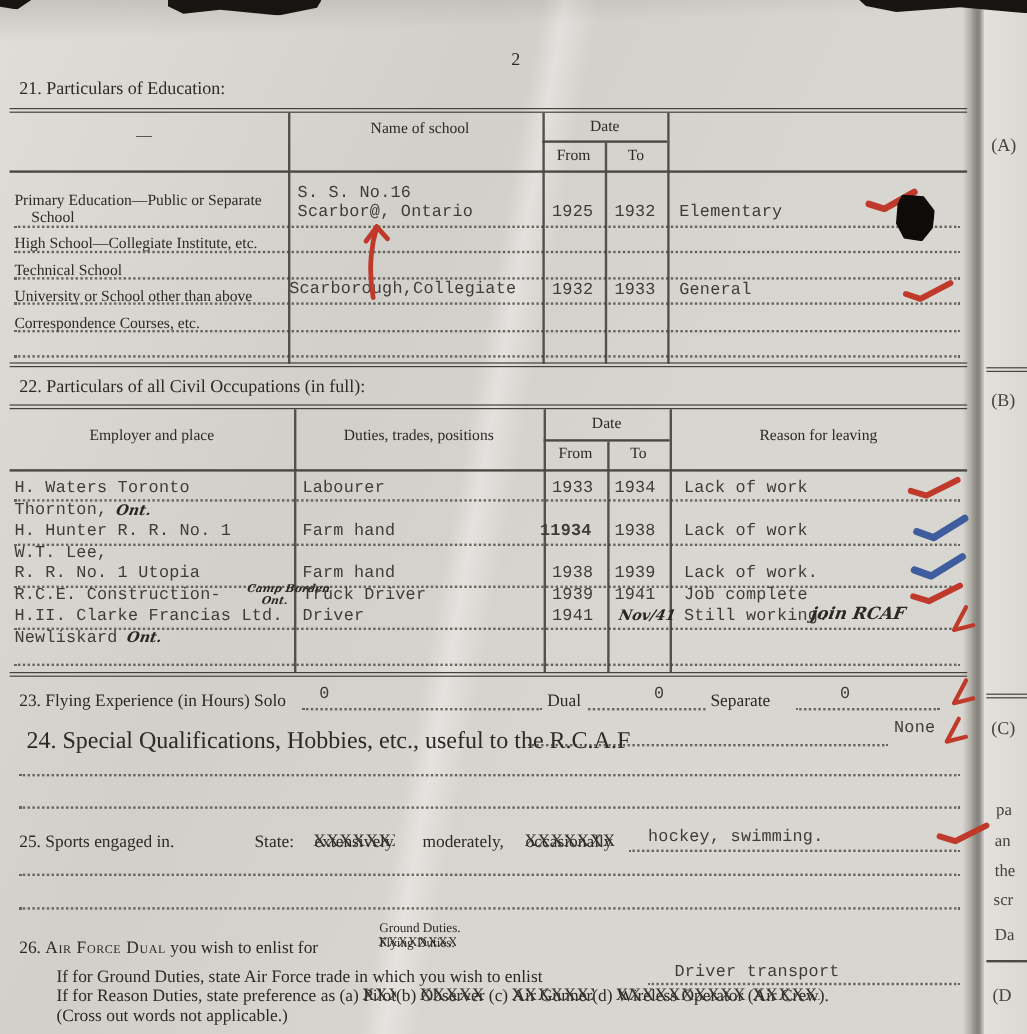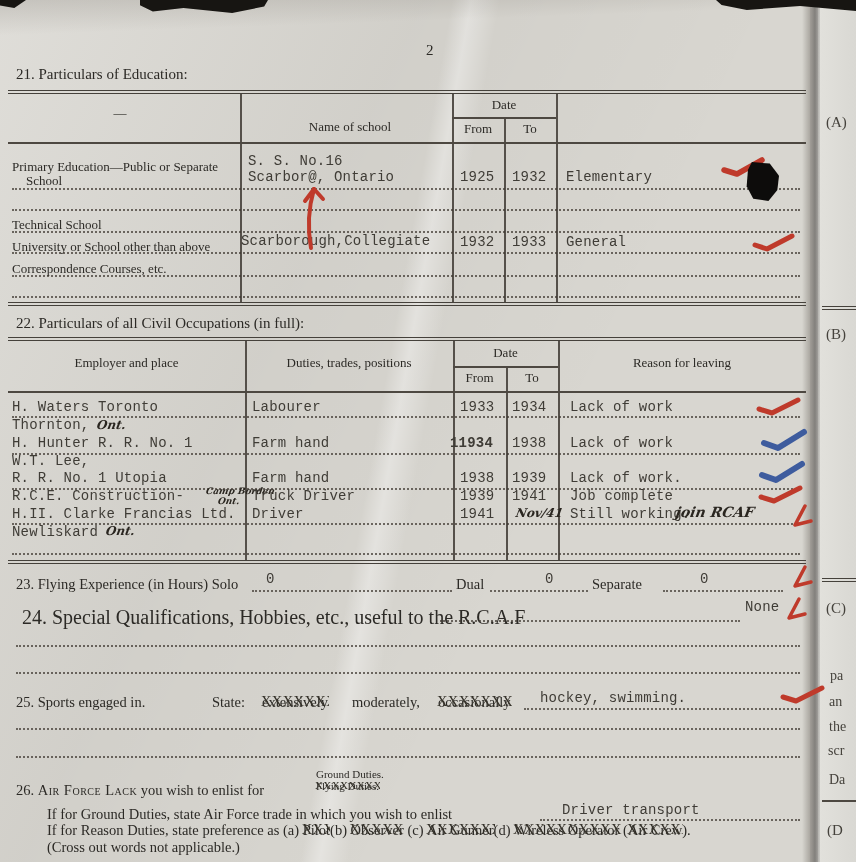"Name of school" div.abs { top: 120px -> 100px }
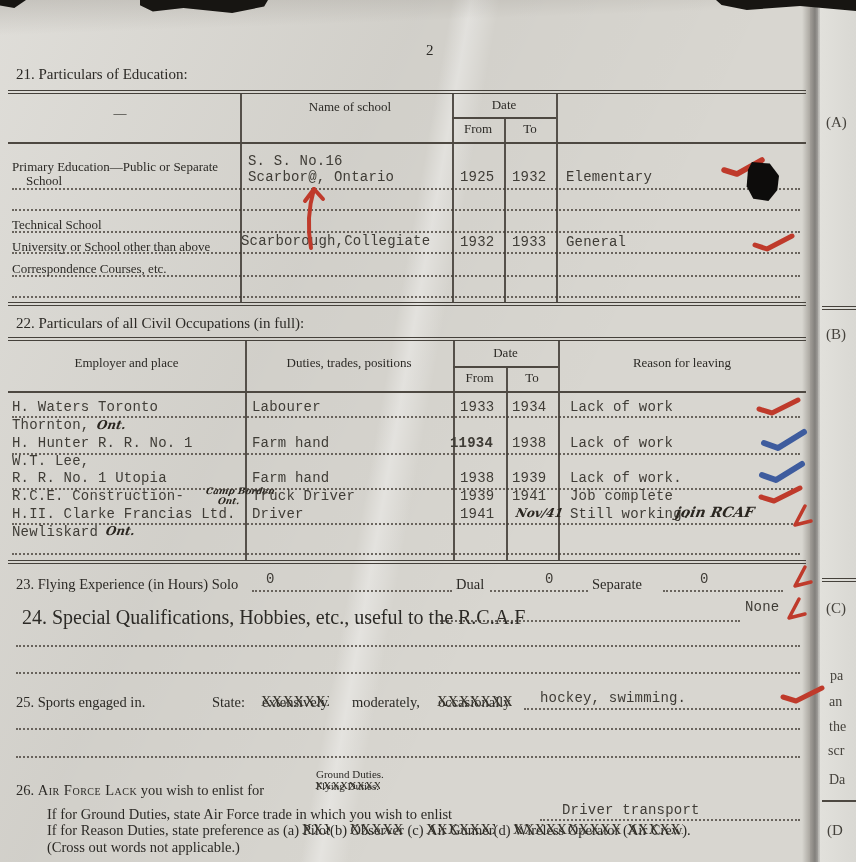"High School—Collegiate Institute, etc." div.abs { html: none -> <div>High School—Collegiate Institute, etc.</div> }
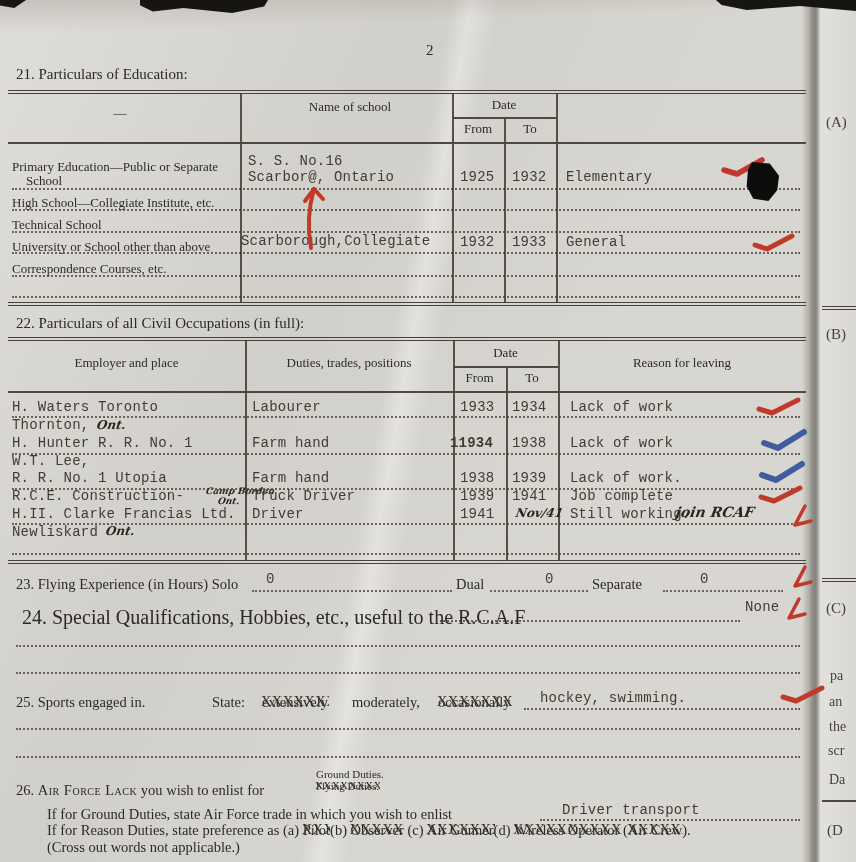"Air Force Lack" span { text: Lack -> Dual }
